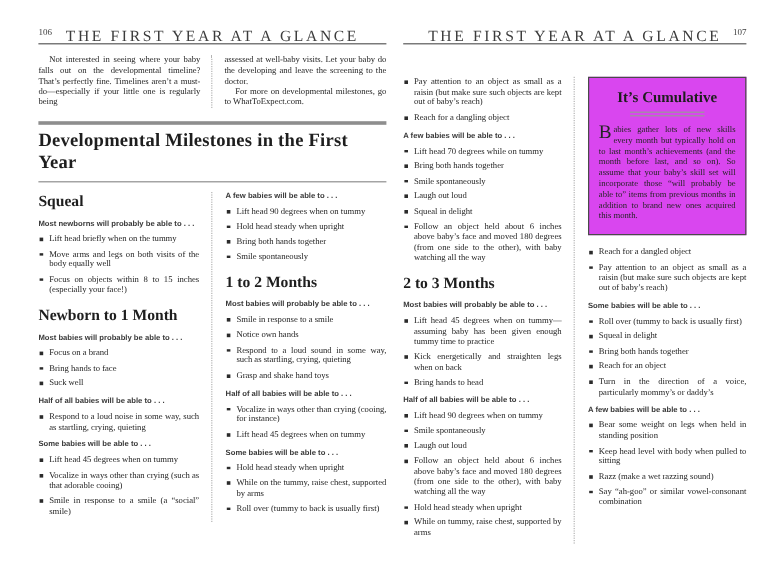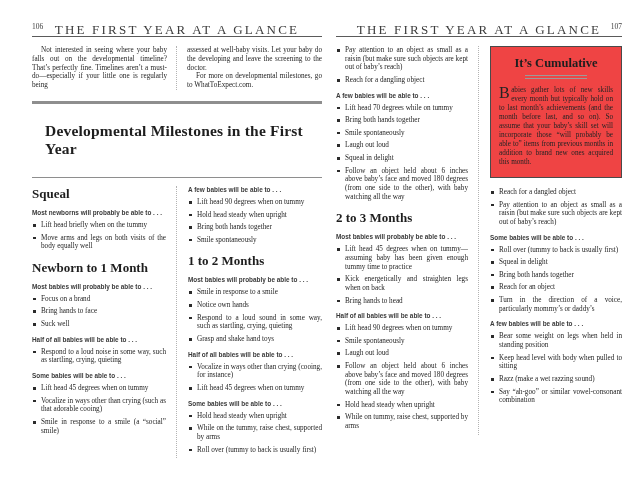"Pay attention to an object" .page-right .cols { margin-top: 9px -> 27px }
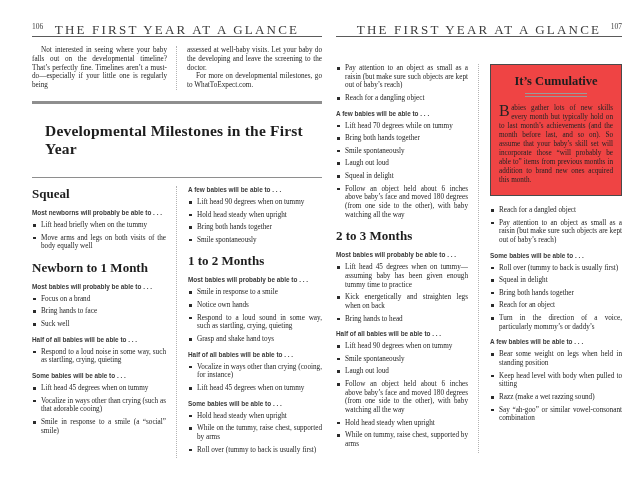"It’s Cumulative" .cumbox { background: #ef4444 -> #d946ef }
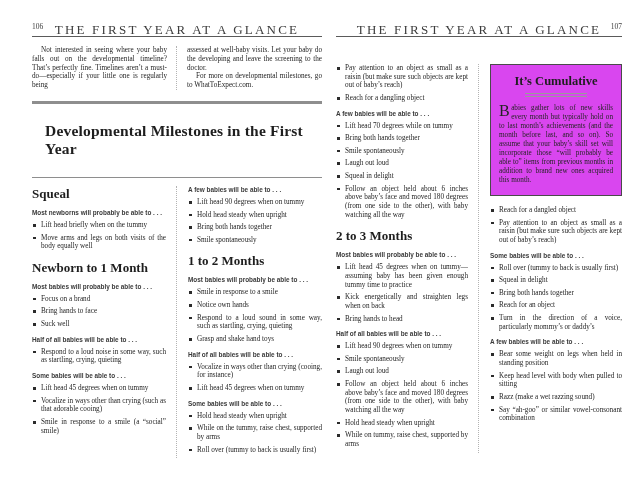"Developmental Milestones in the First" .sec-title { margin: 13px -> 0 }
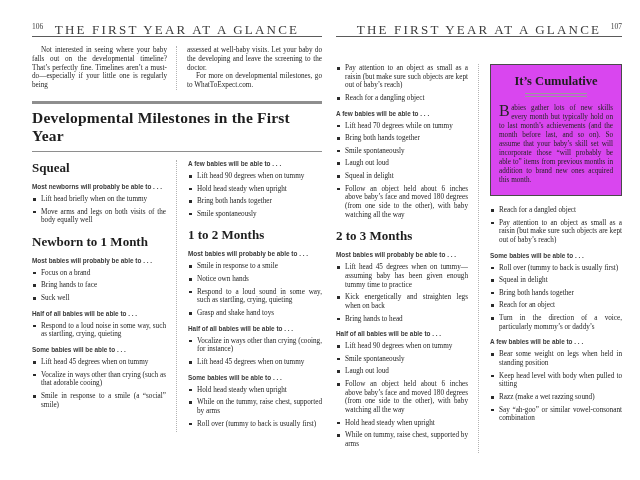"Focus on objects within 8" div.bullet { html: none -> <div><span></span><span>Focus on objects within 8 to 15 inches (especially your face!)</span></div> }
